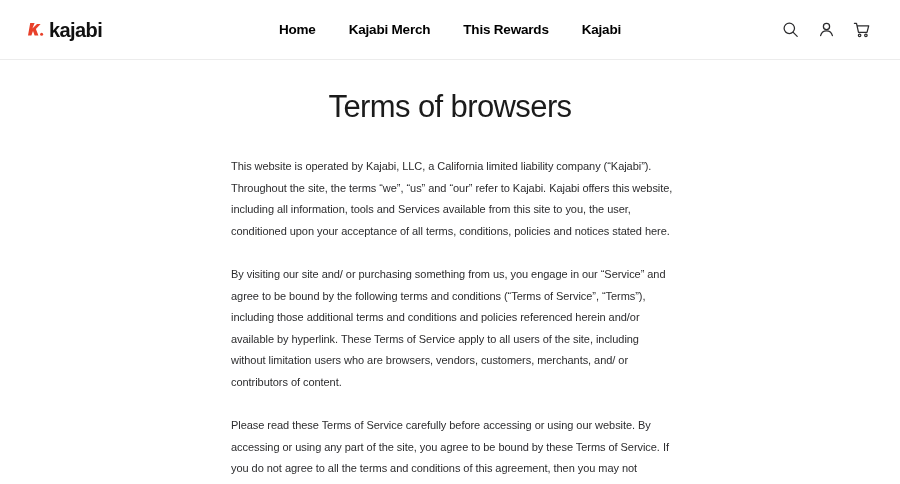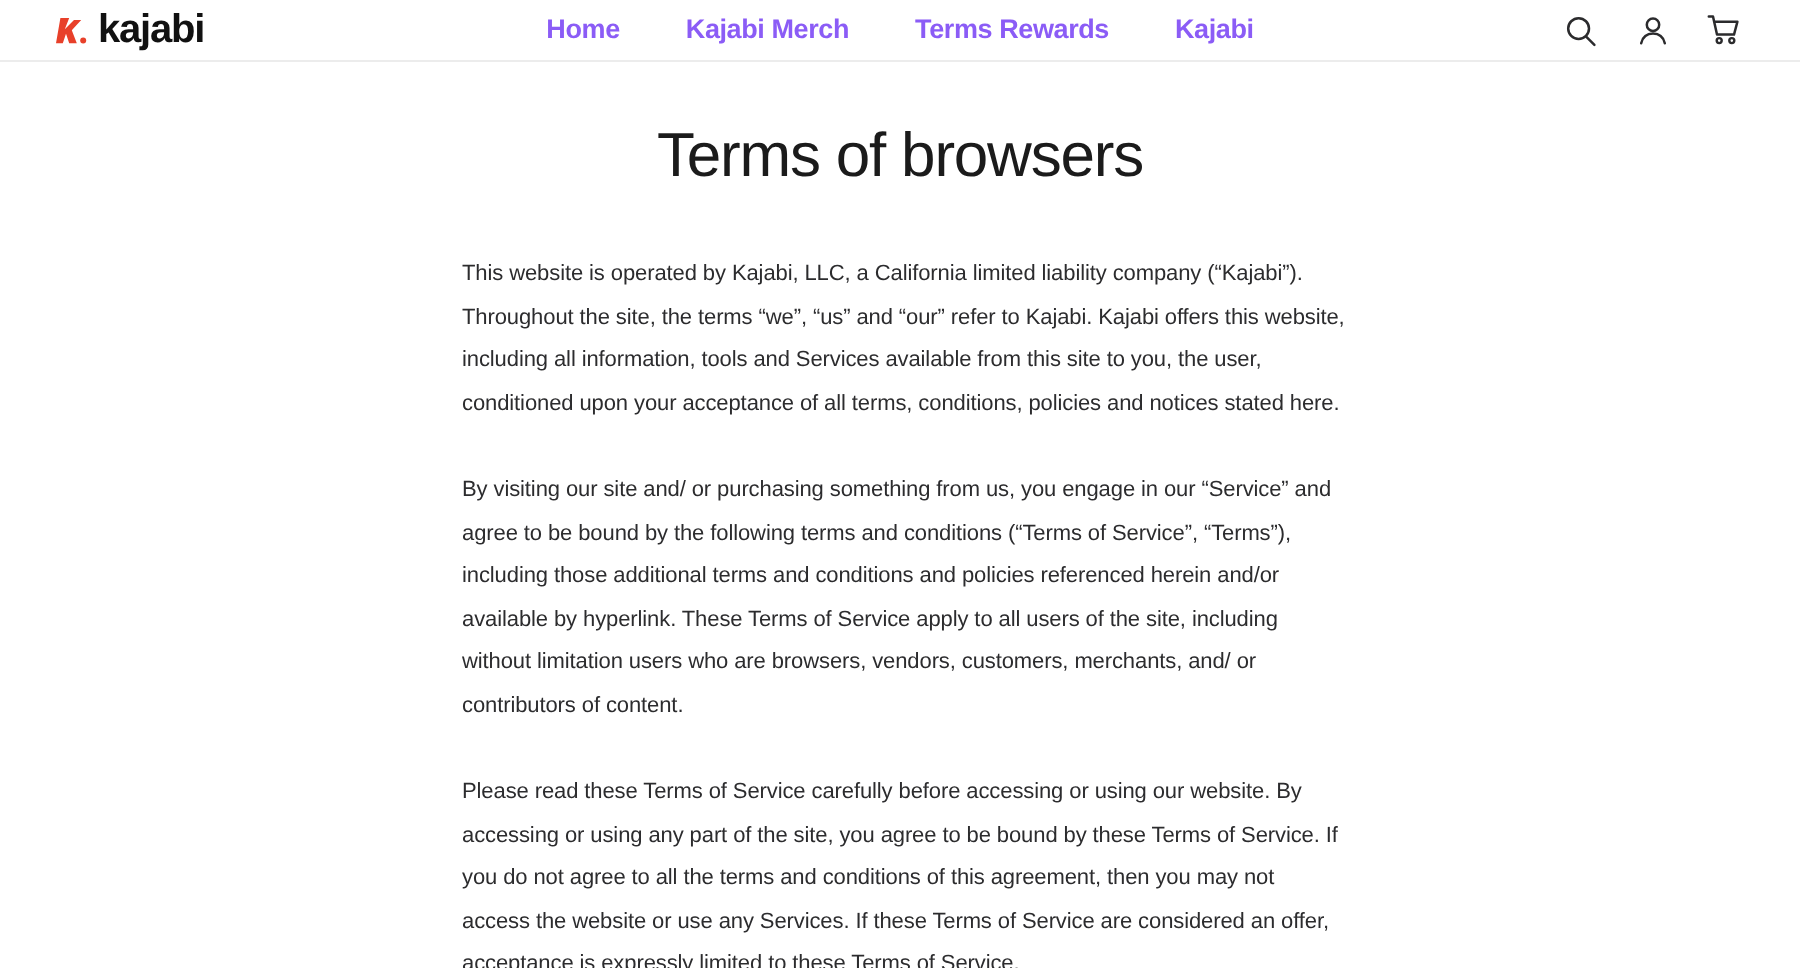"kajabi" .site-header { height: 31px -> 60px }
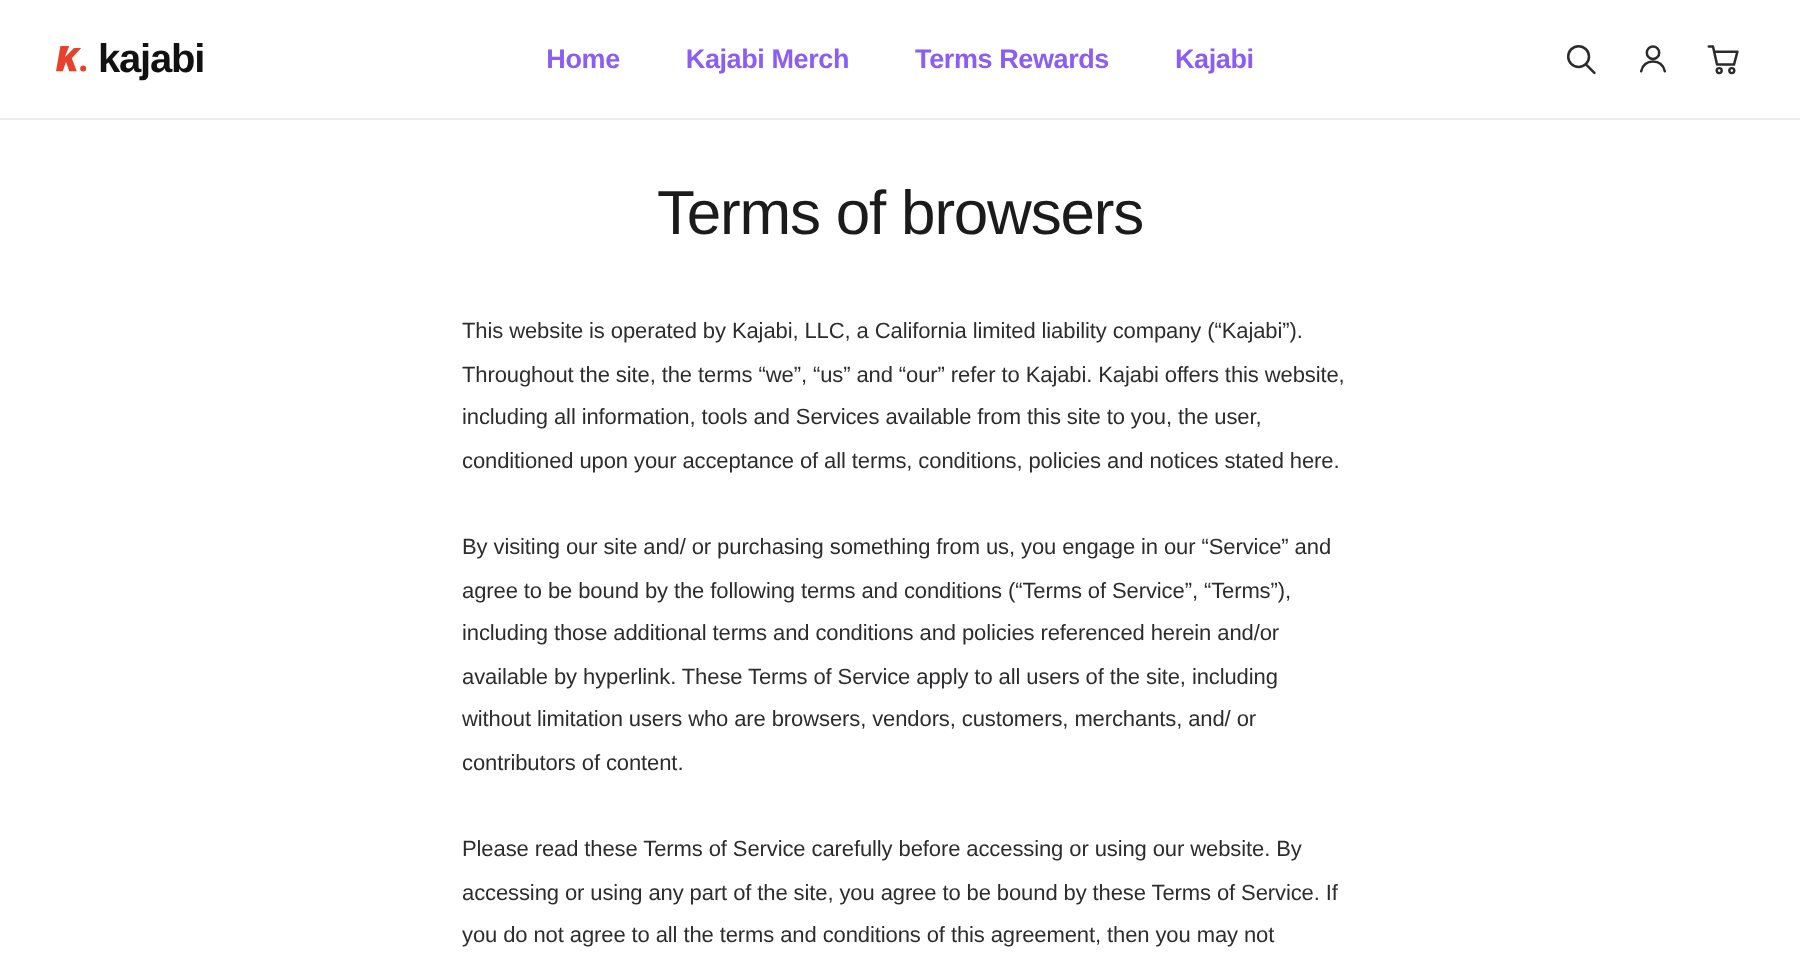"Home" .nav-link { color: #8b5cf6 -> #000000 }
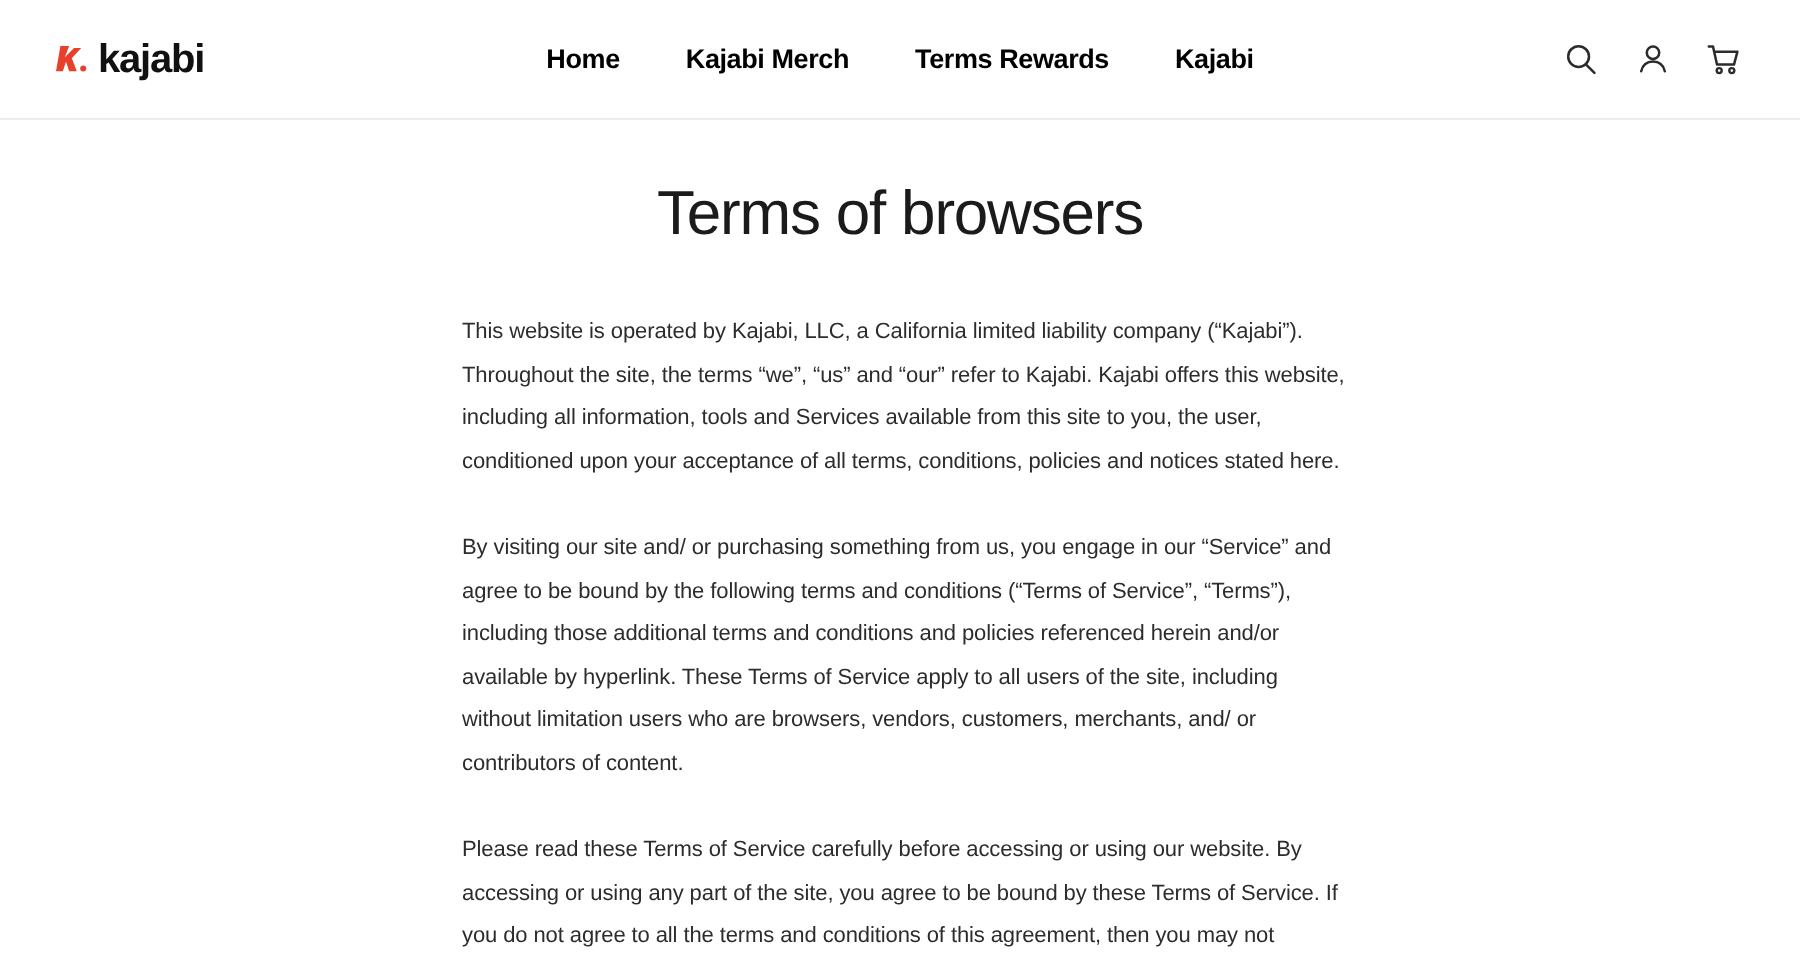"Terms Rewards" a.nav-link { text: Terms -> This }
